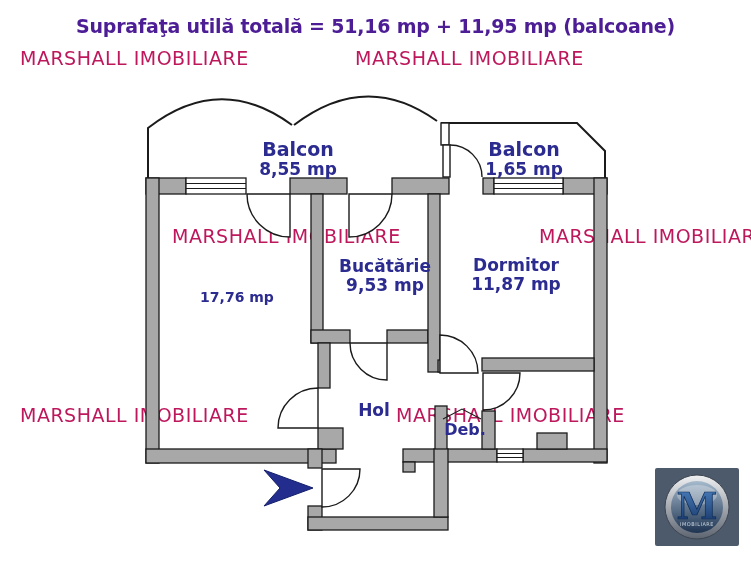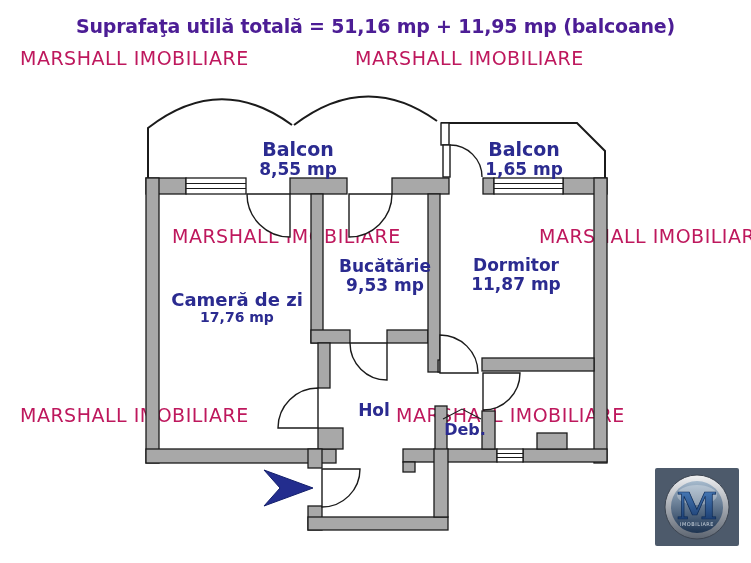"Cameră de zi" div.rn { html: <div>Cameră de zi</div> -> none }
